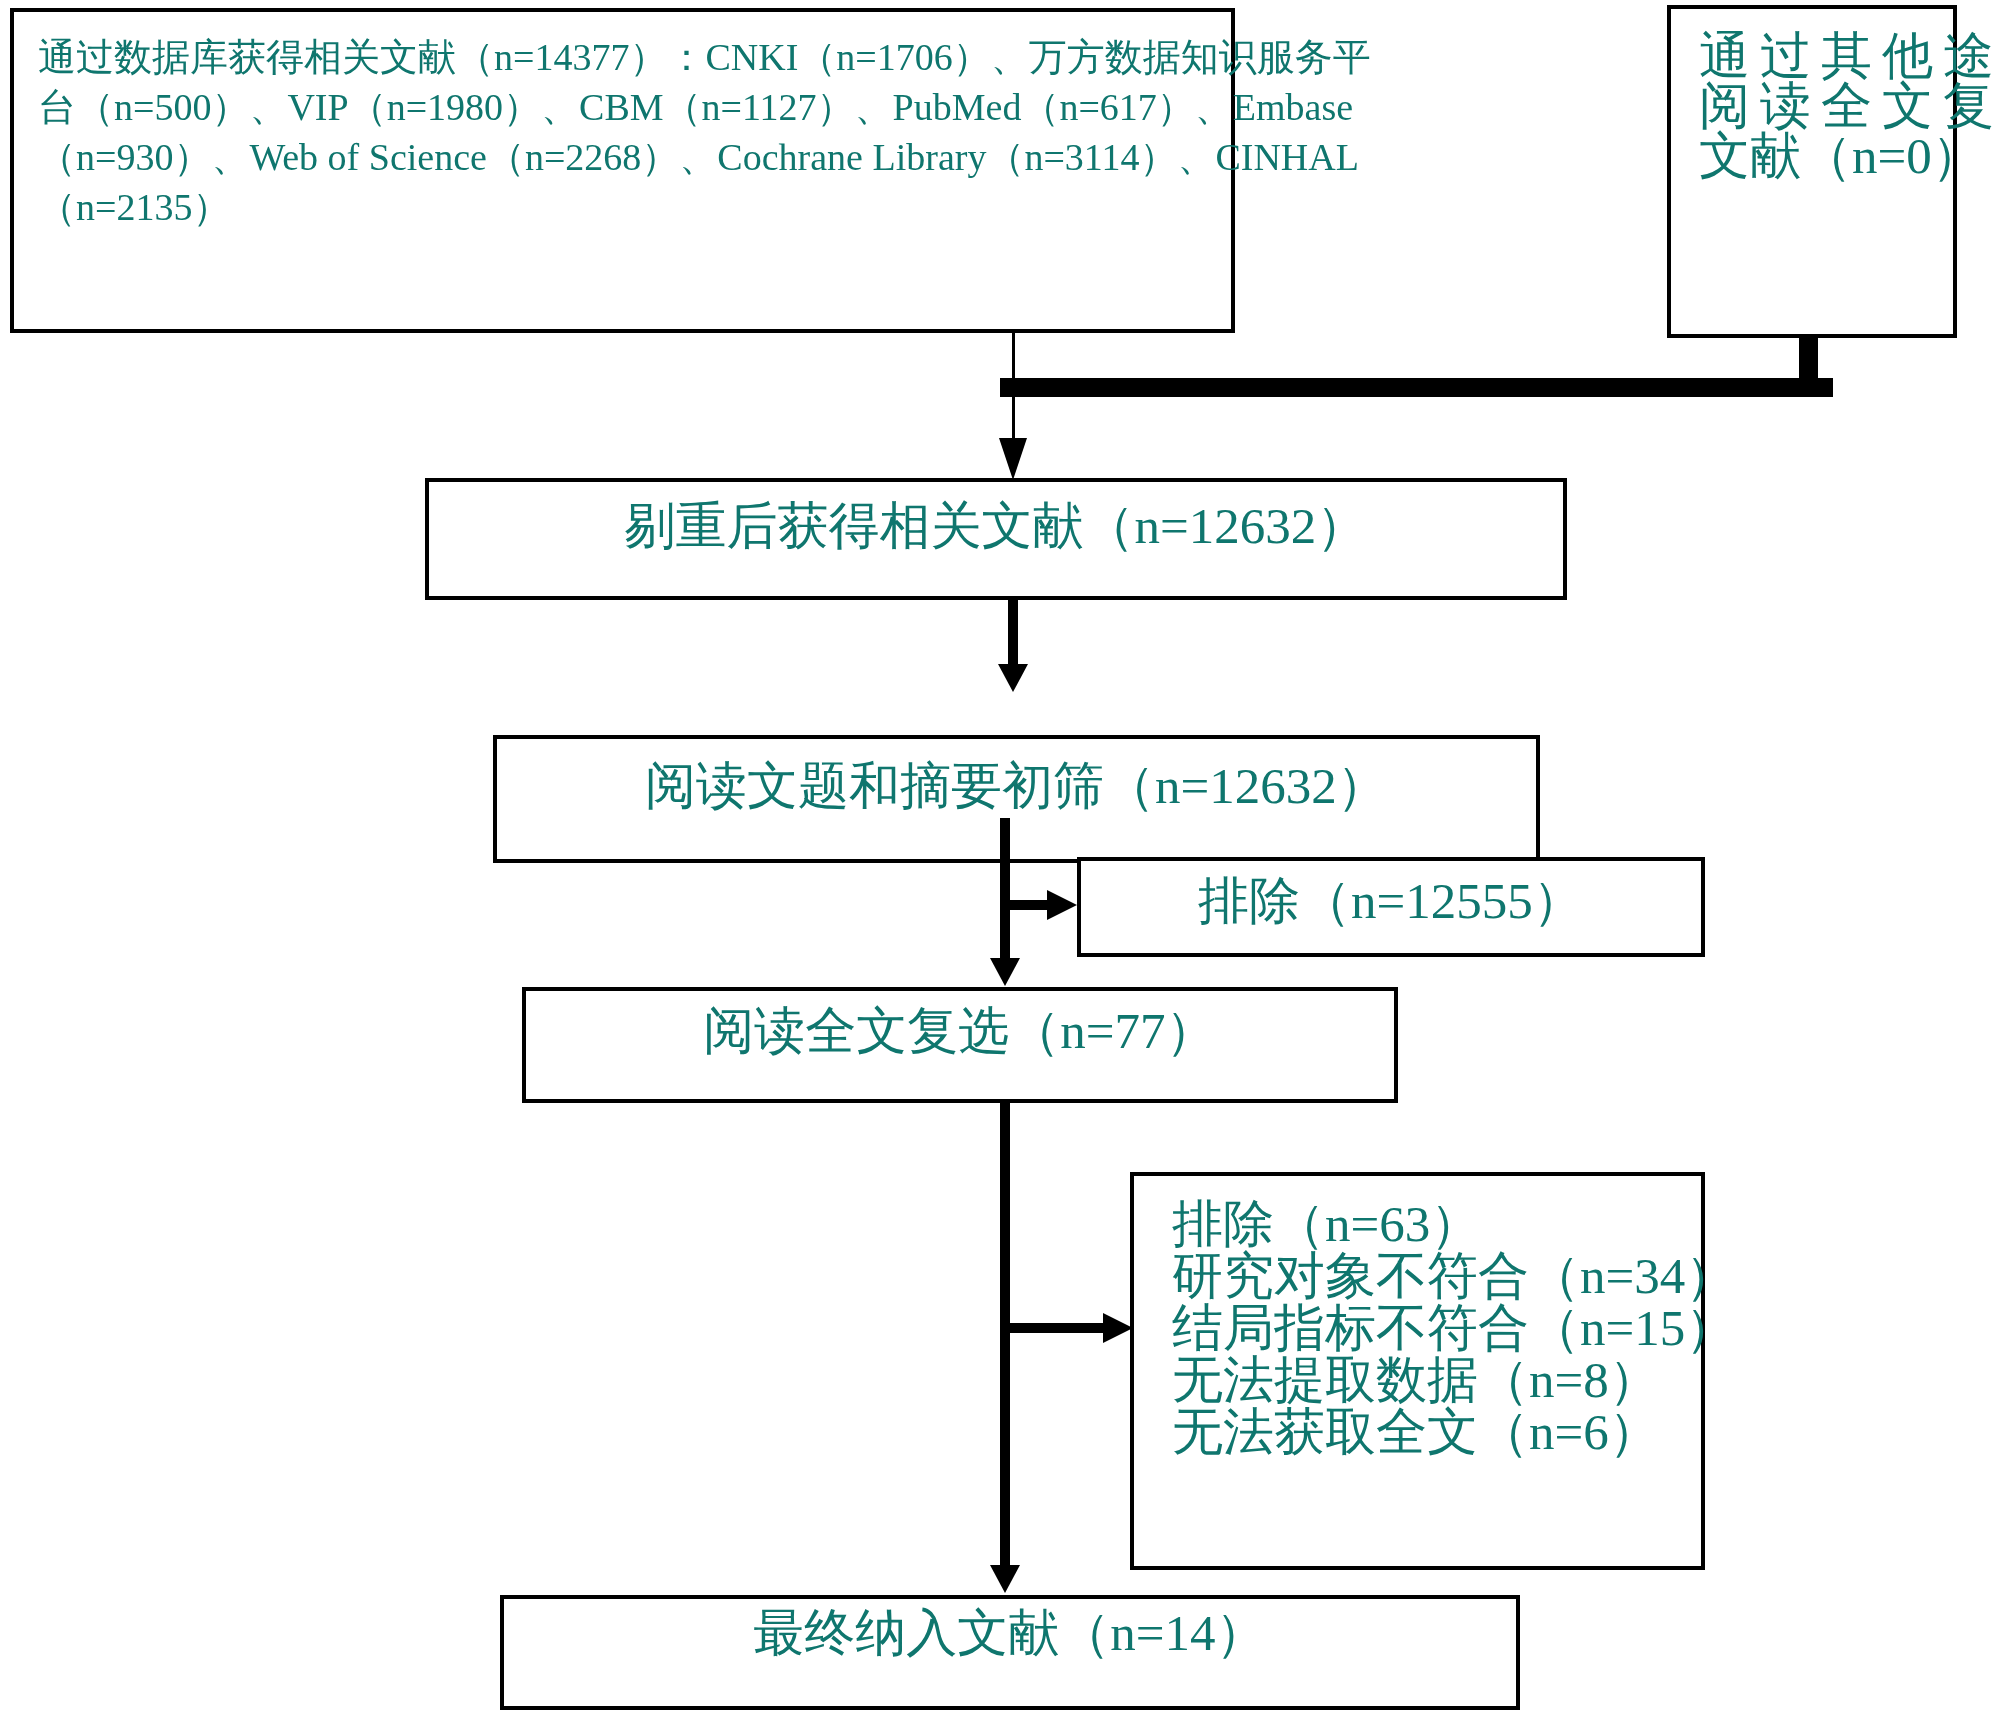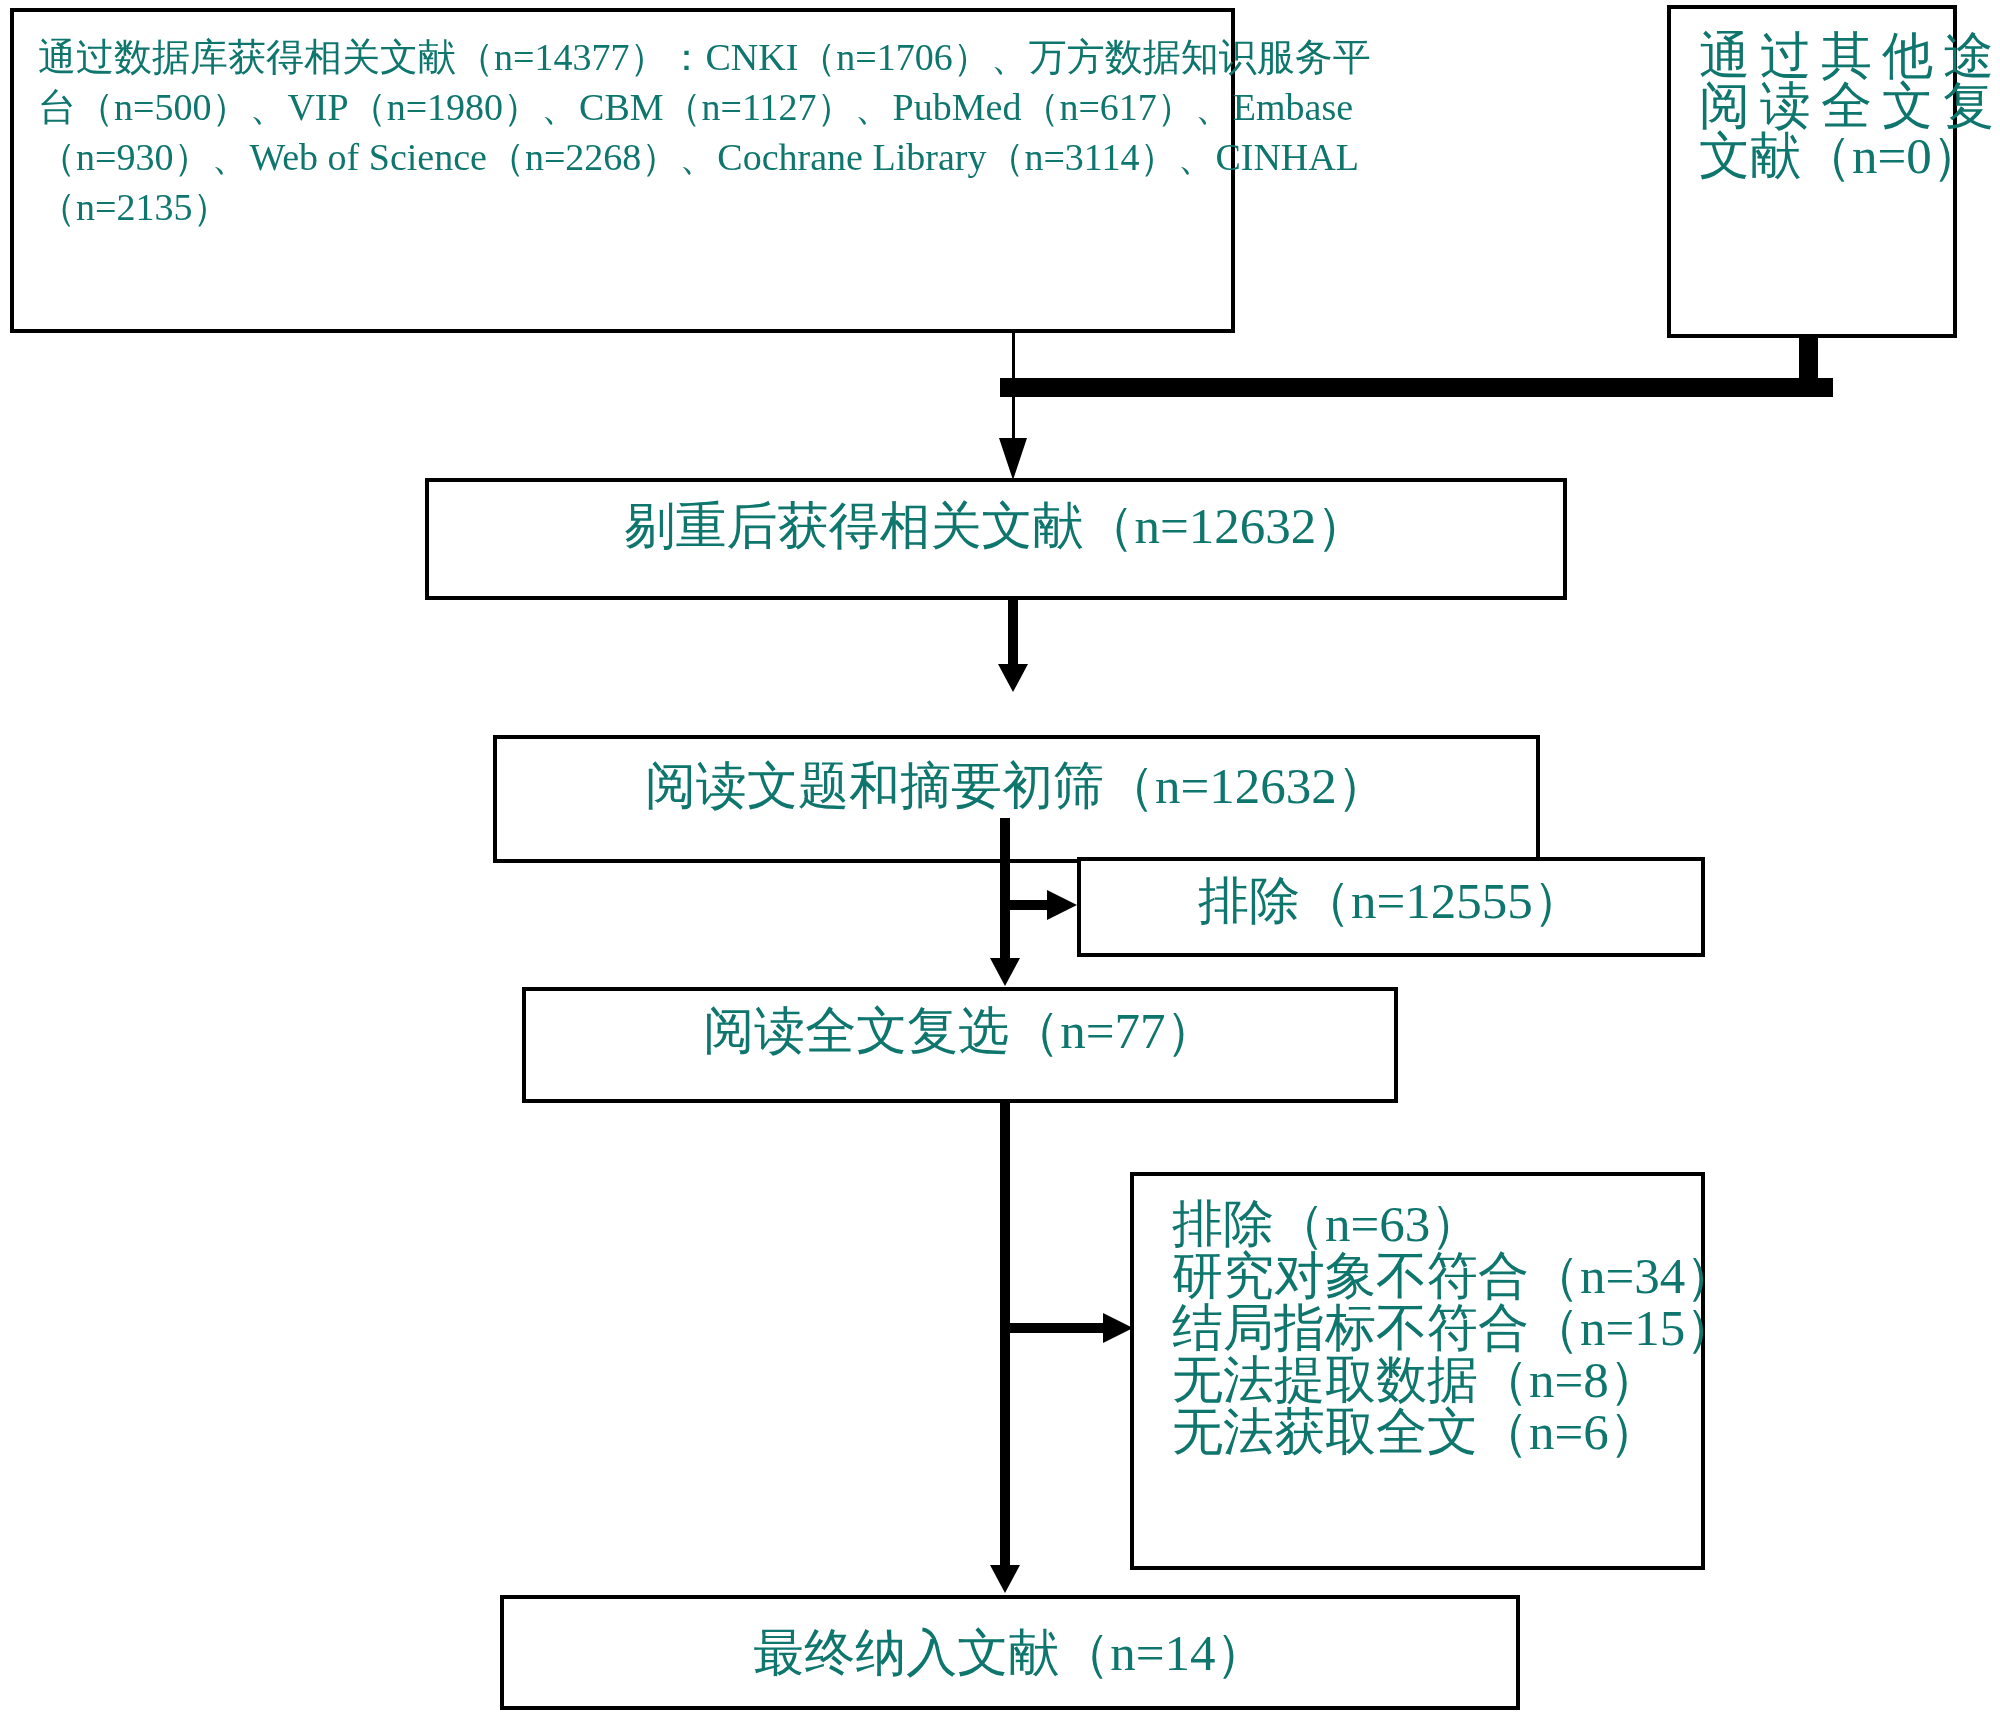"最终纳入文献（n=14）" div.box { padding-top: 28px -> 8px }
